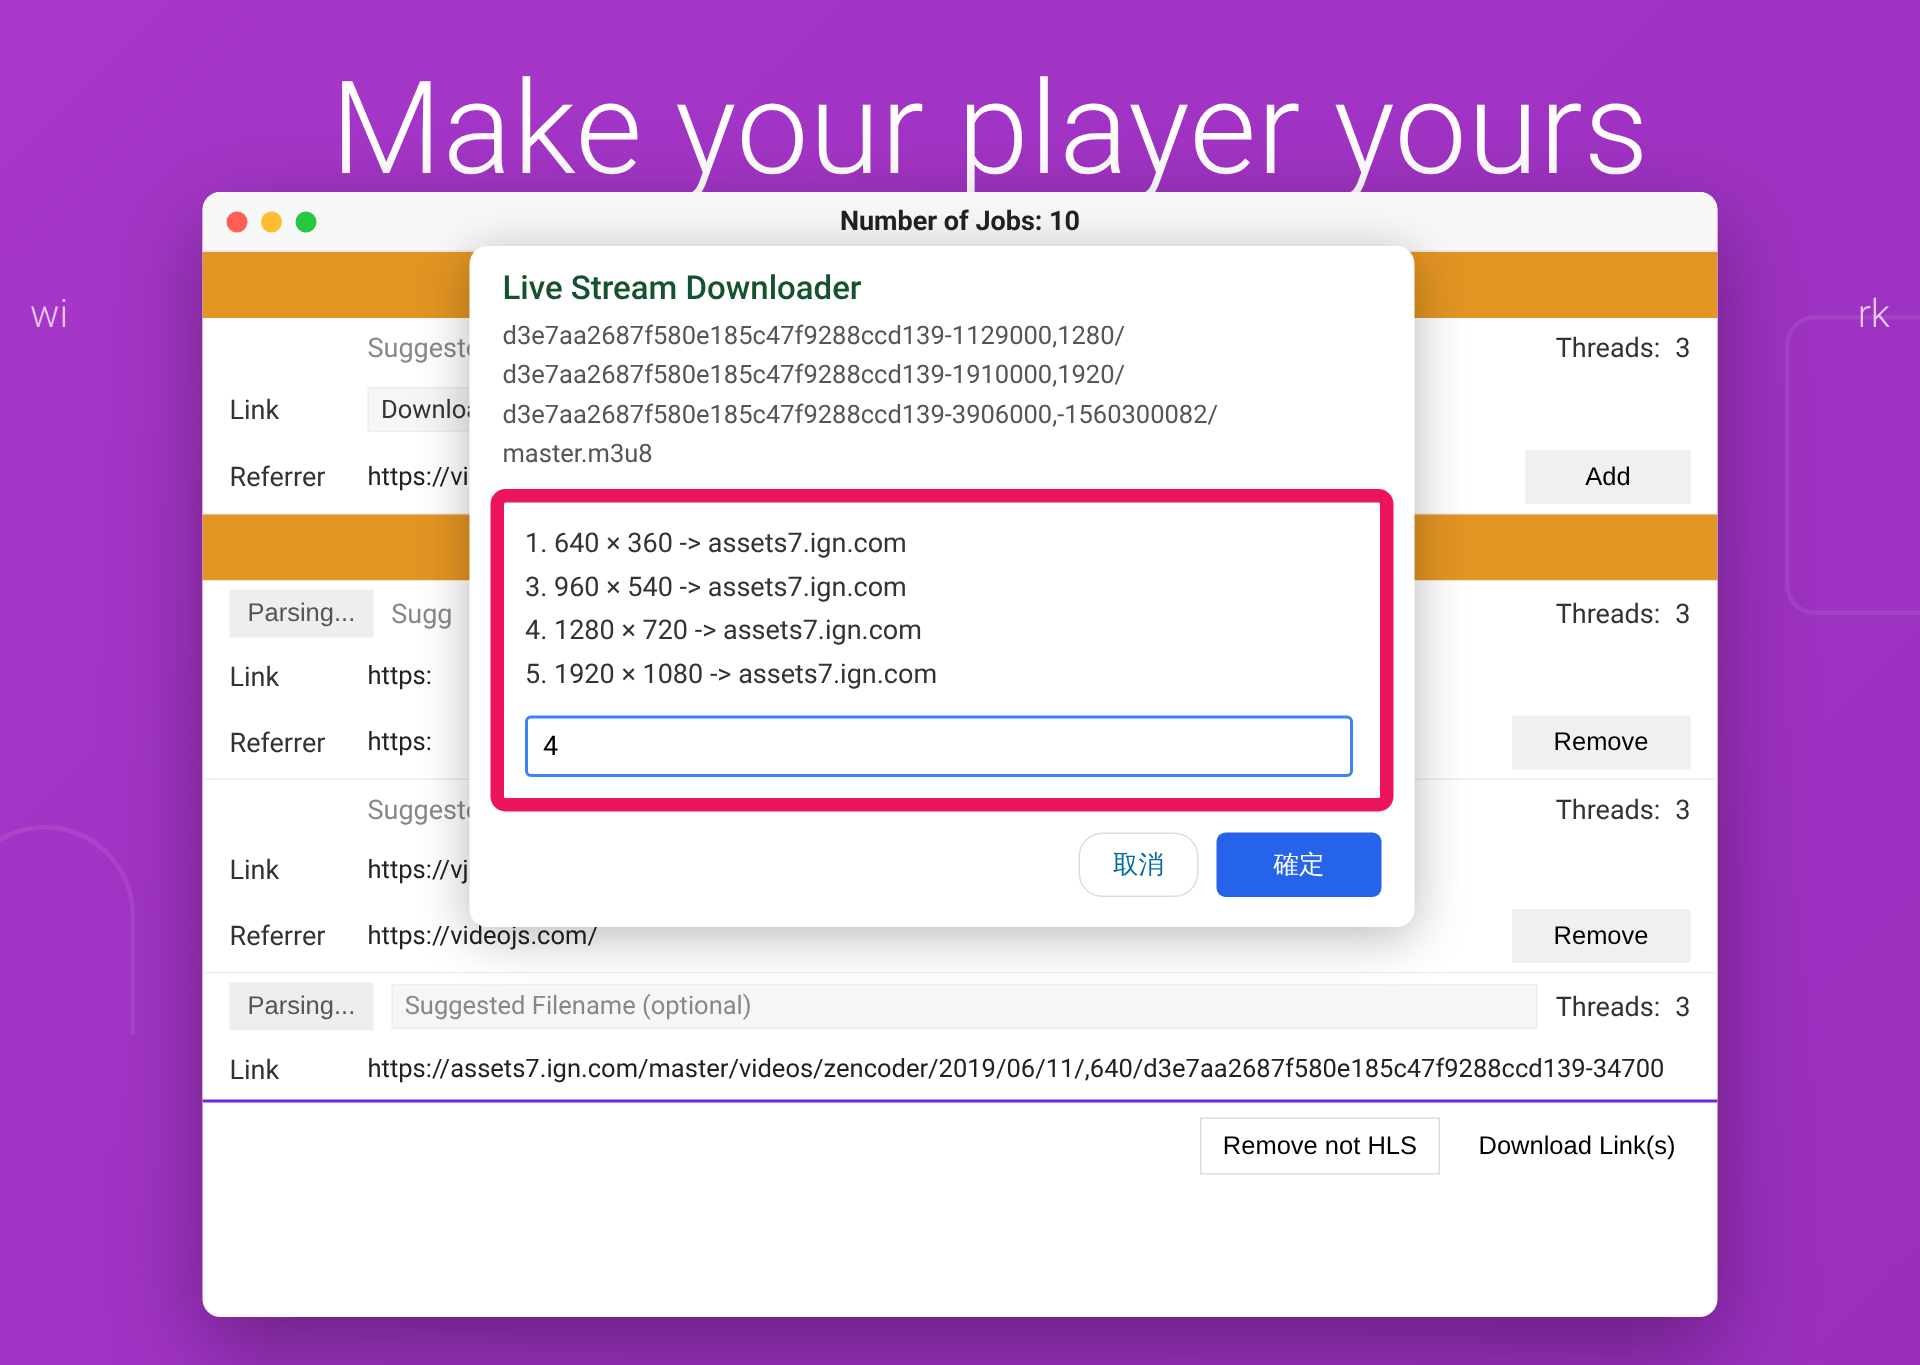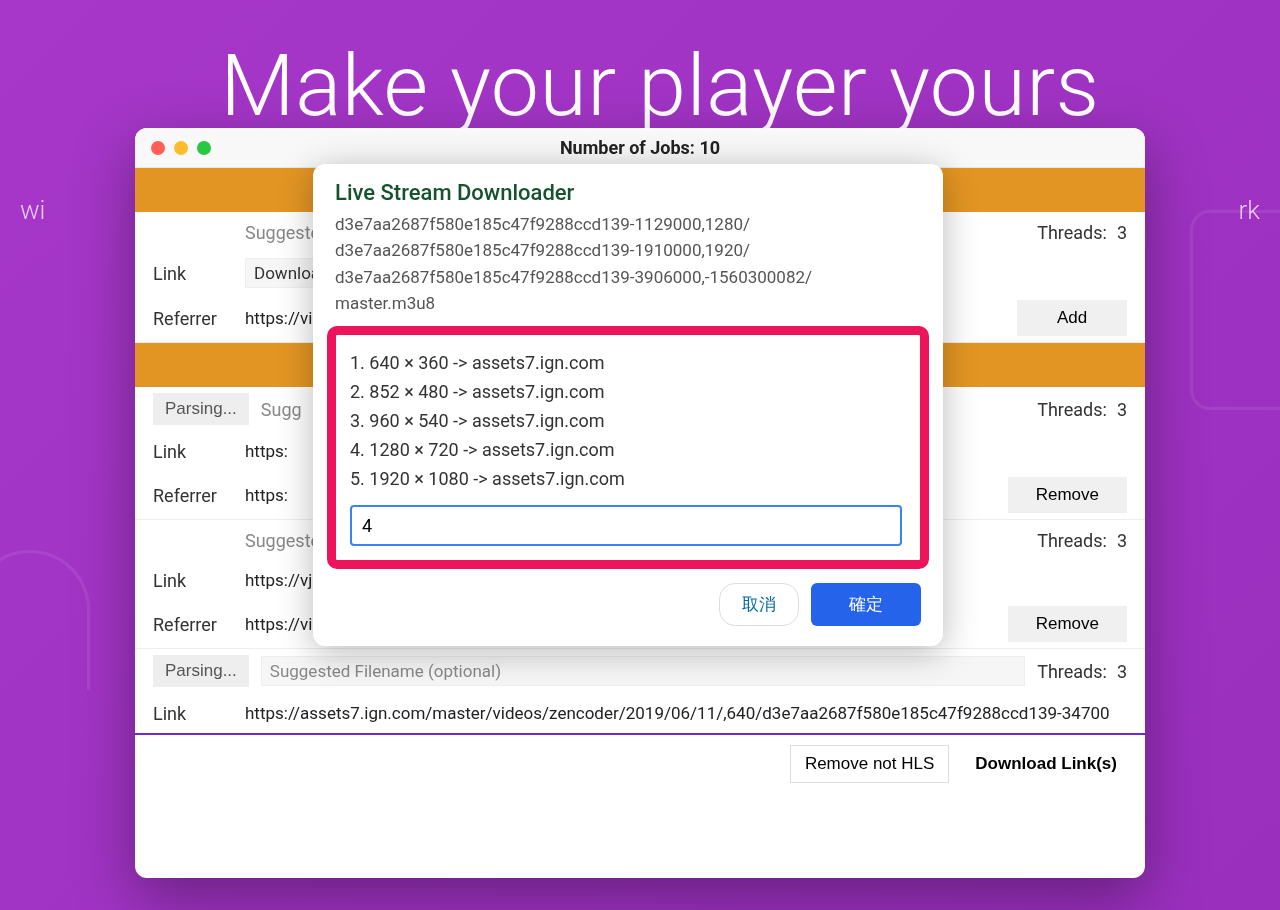"2. 852 × 480 ->" div { html: <div>2. 852 × 480 -&gt; assets7.ign.com</div> -> none }
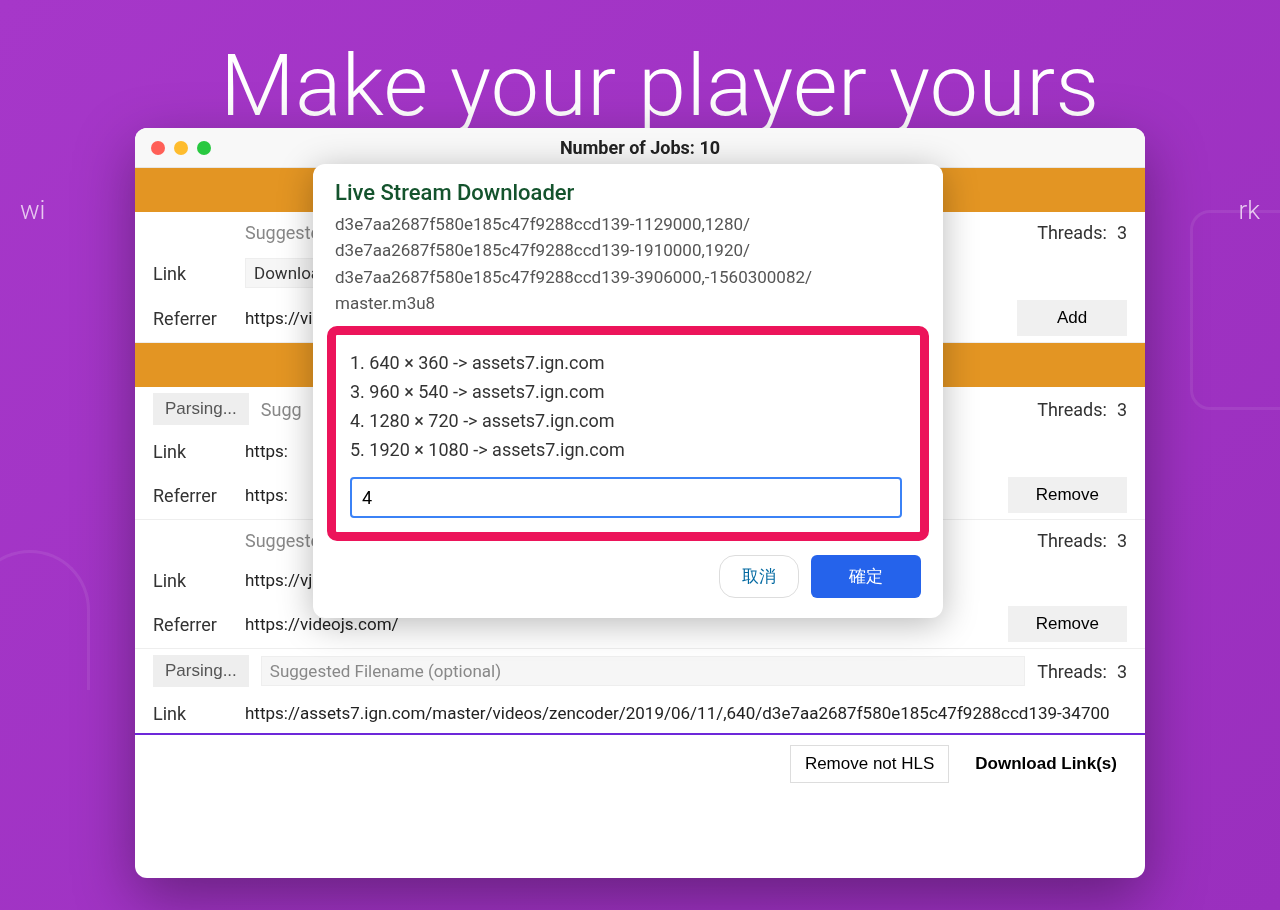"Download Link(s)" .footer-btn.bold { font-weight: 700 -> 400 }
